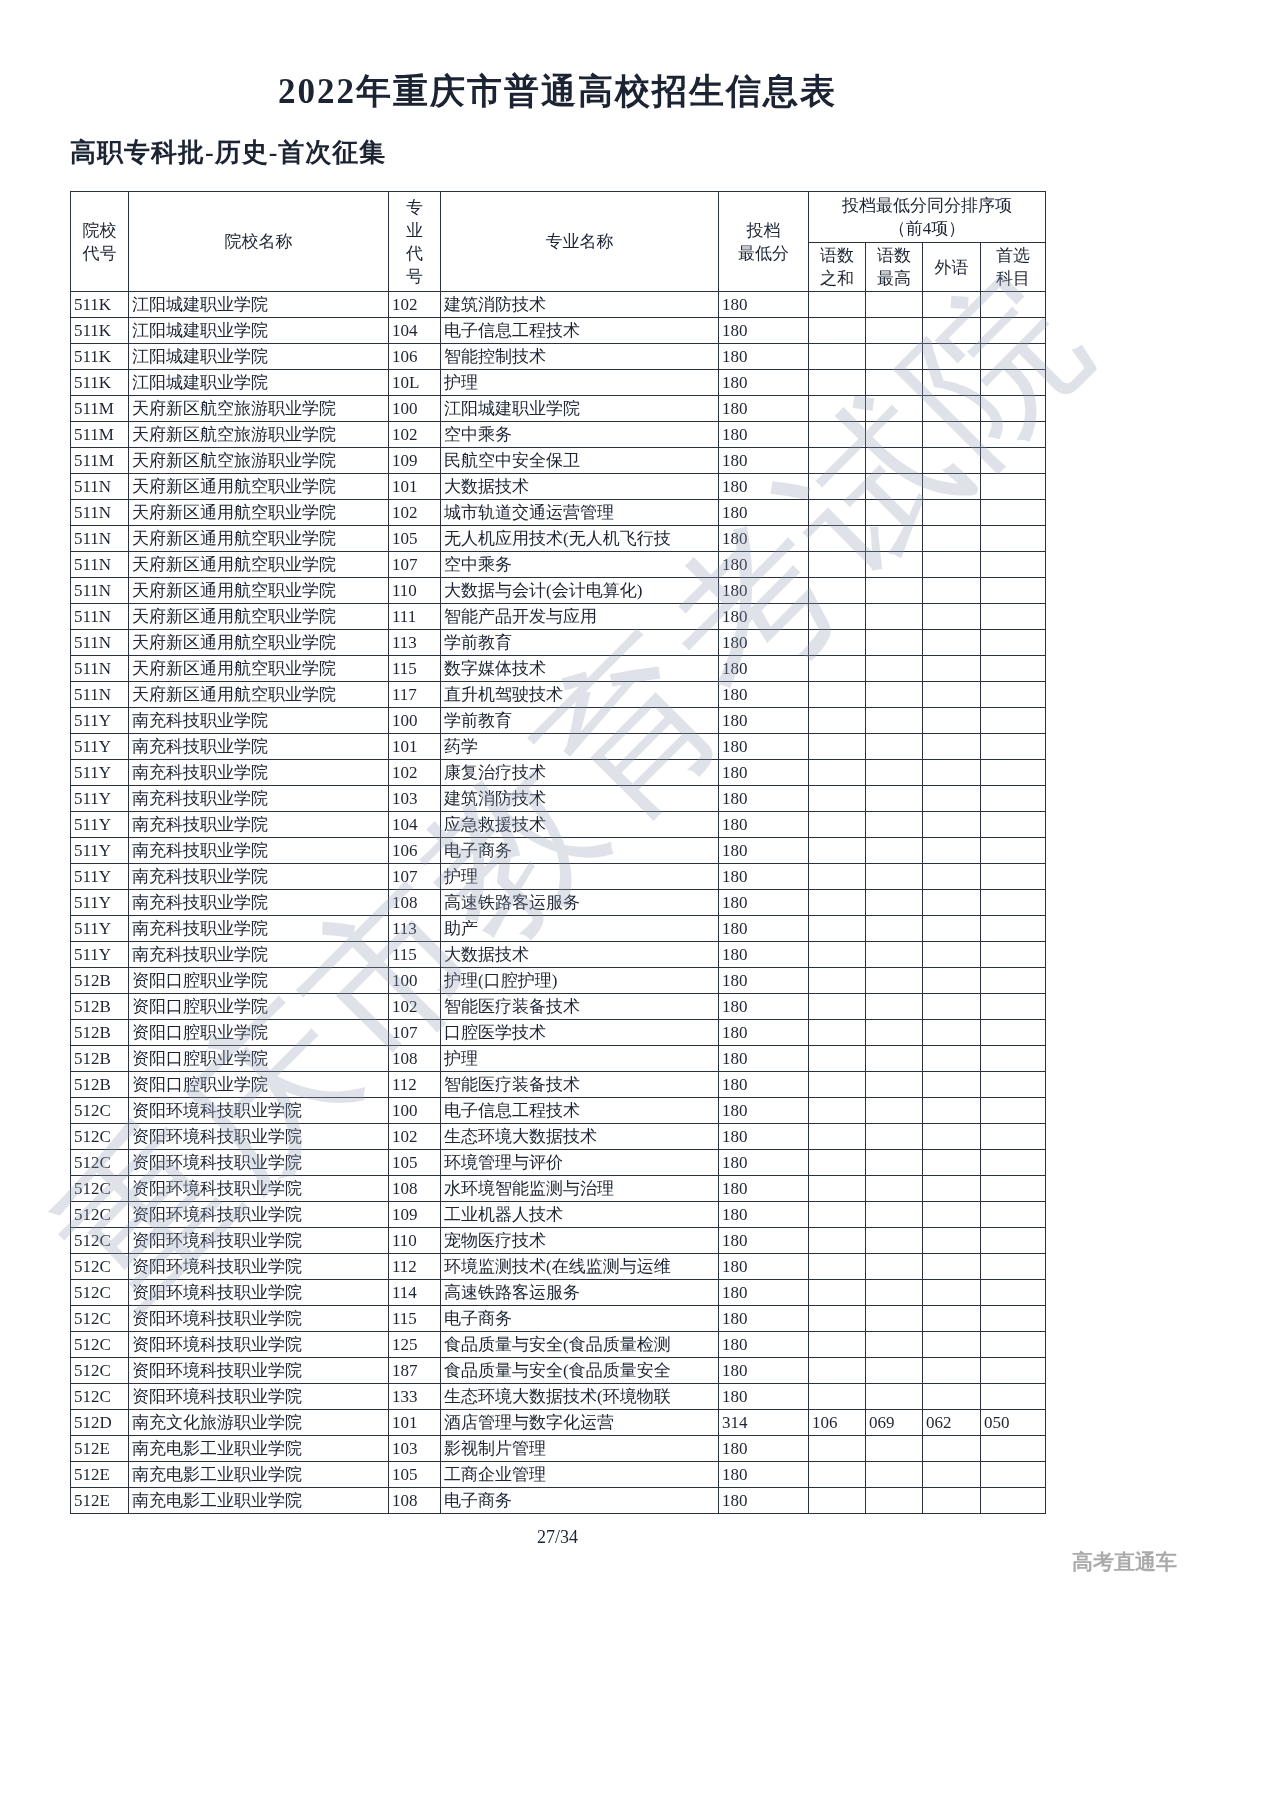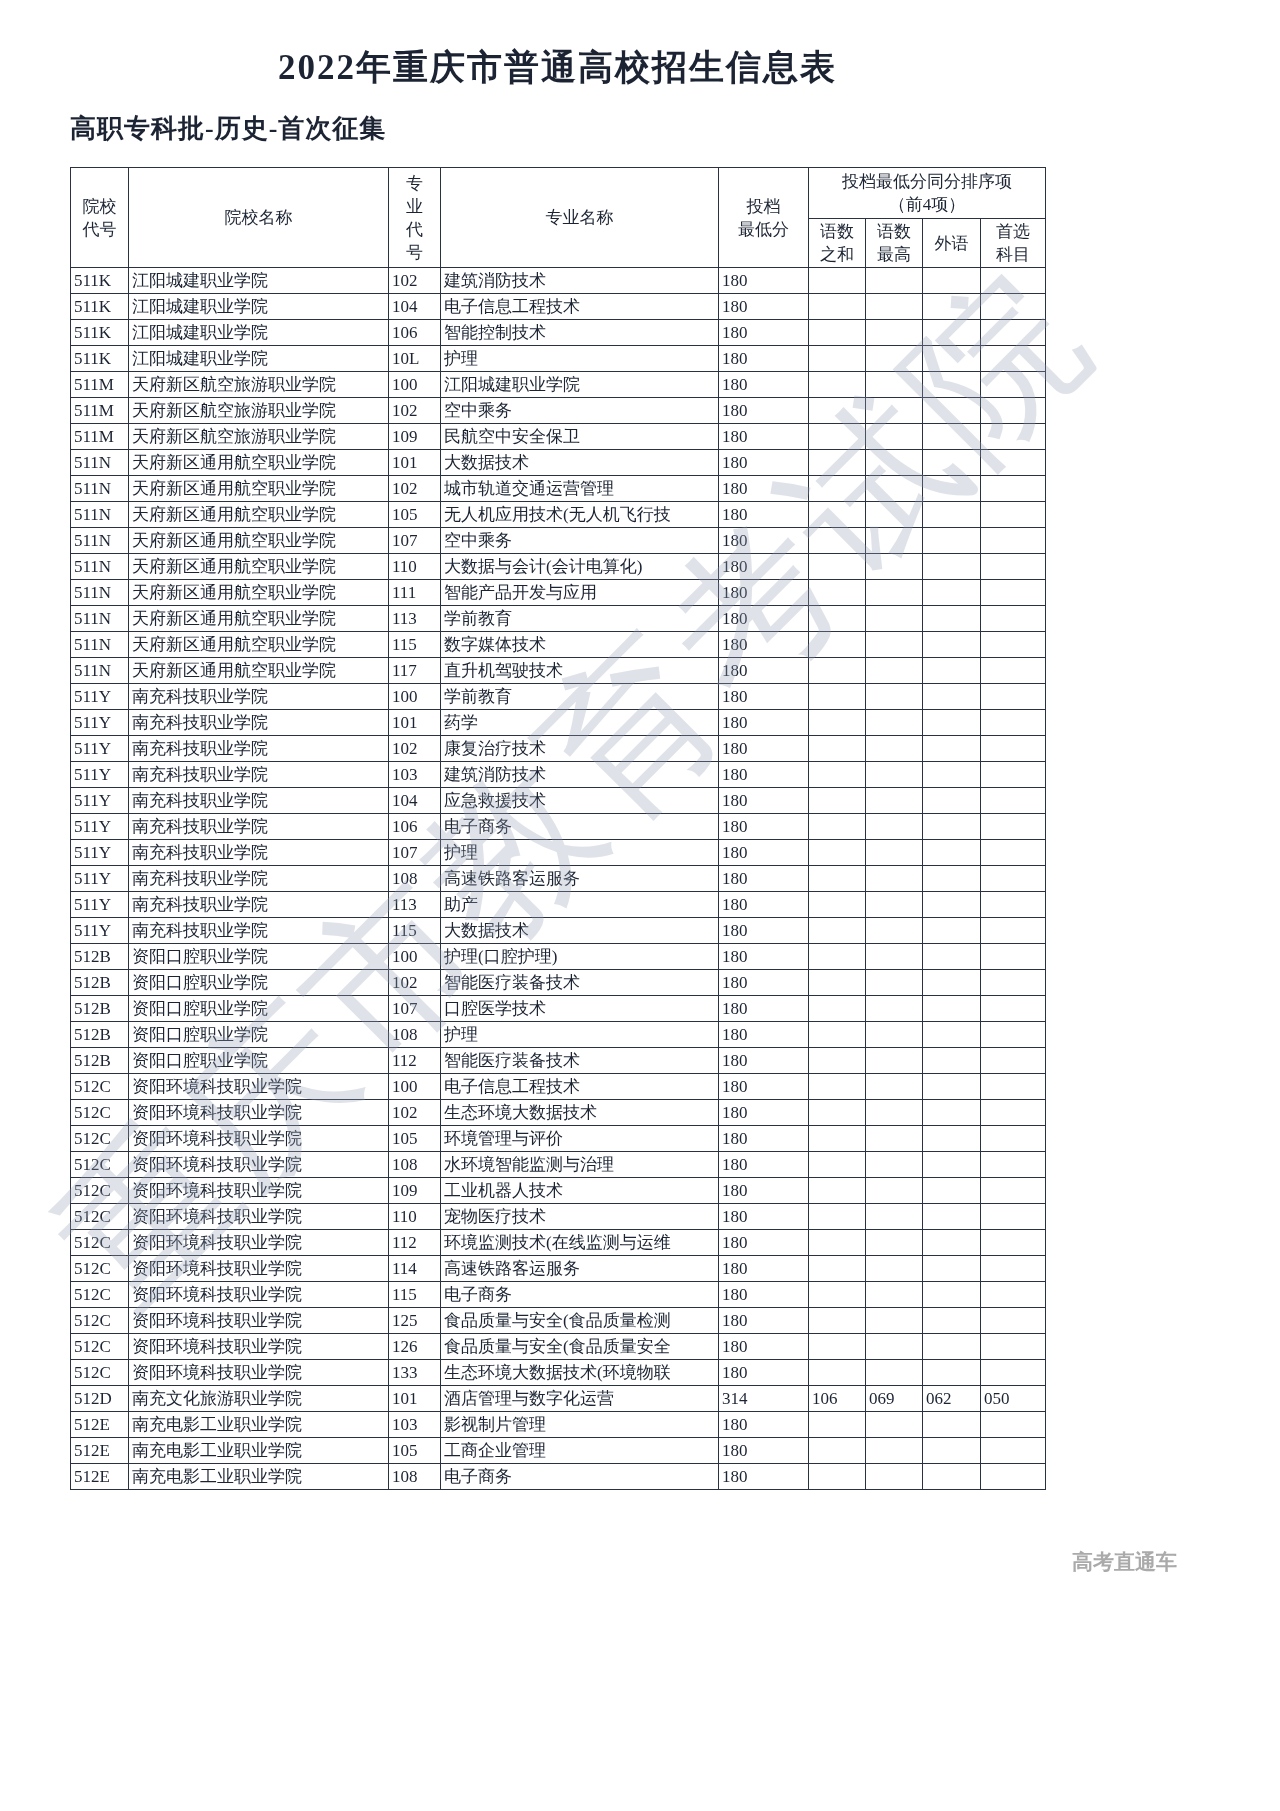"2022年重庆市普通高校招生信息表" .title { padding-top: 44px -> 68px }
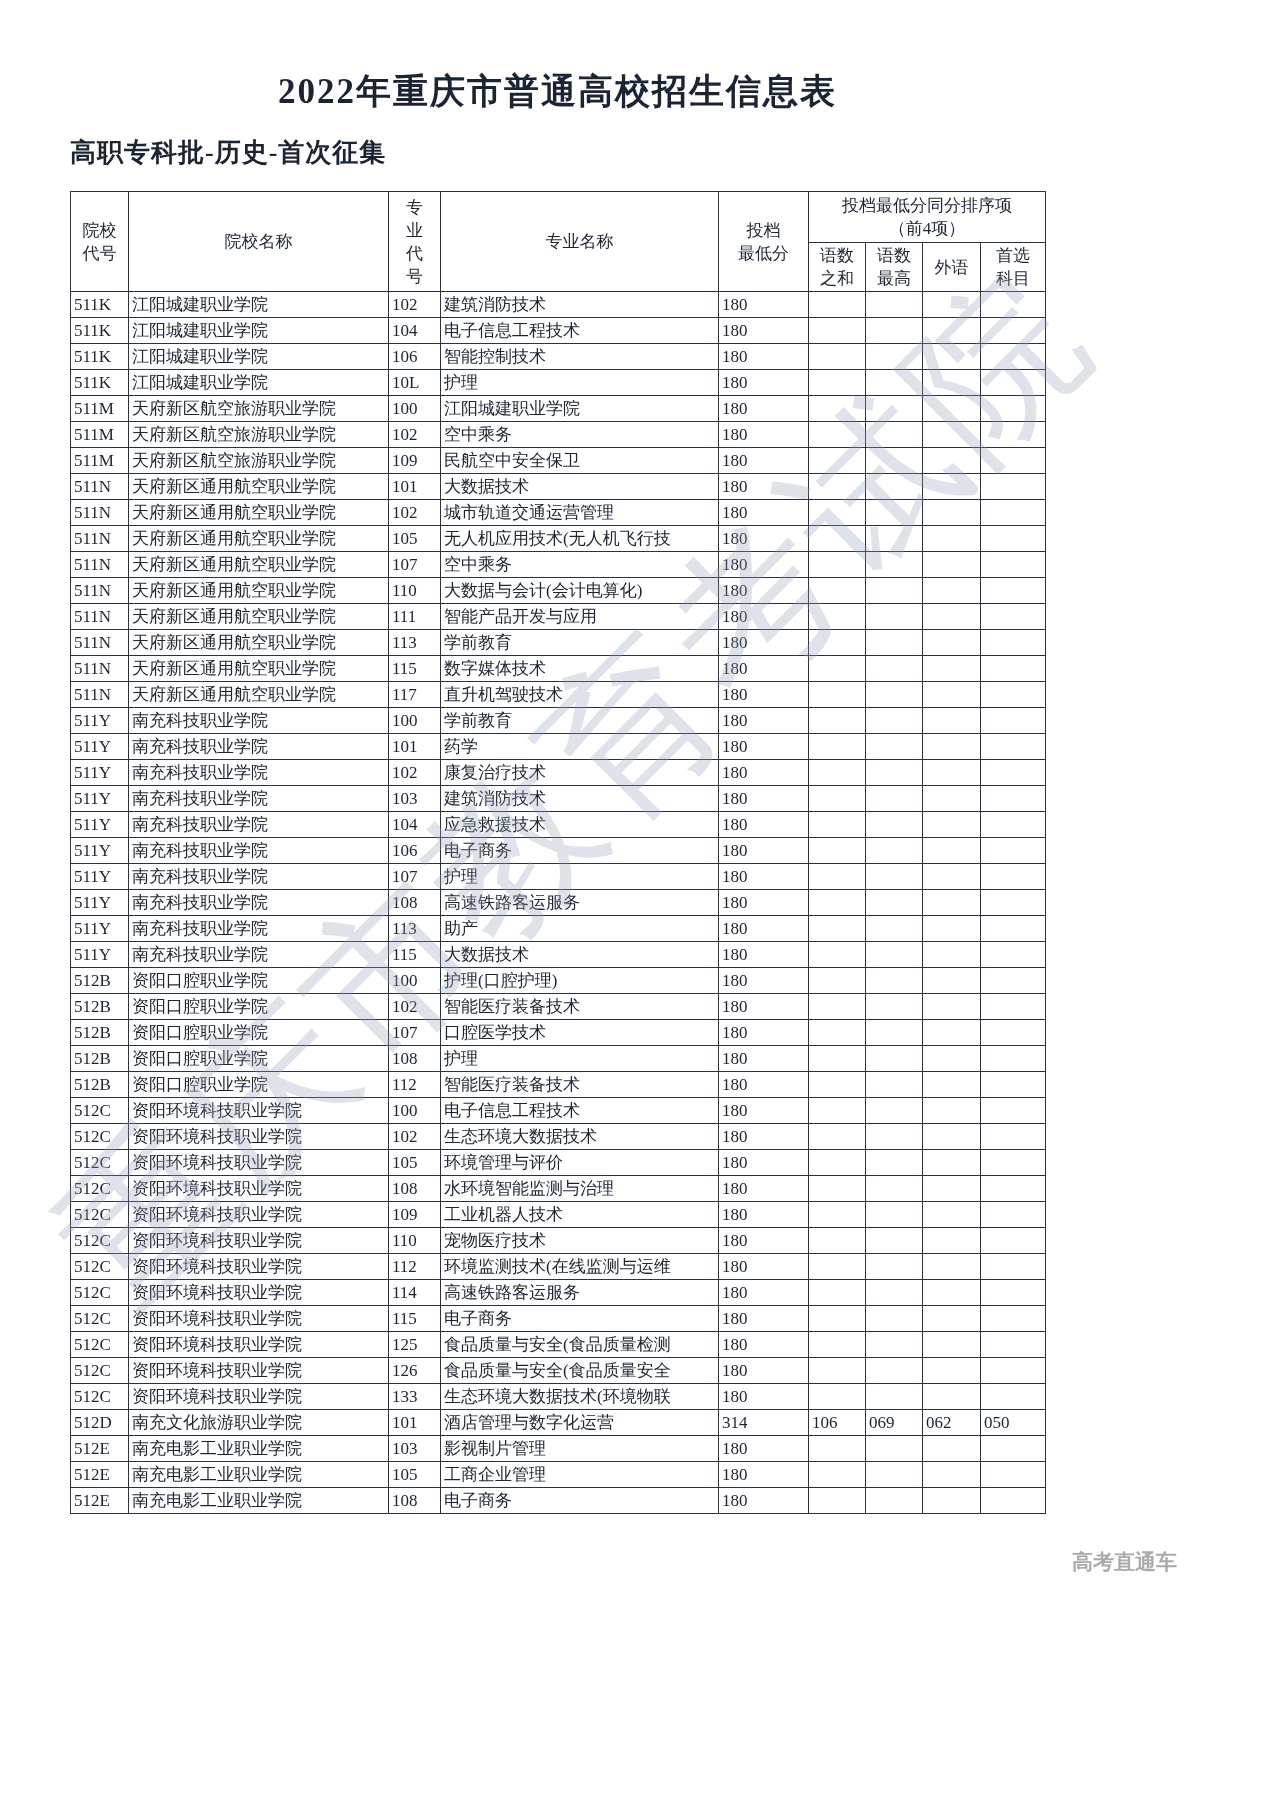"126" td { text: 126 -> 187 }
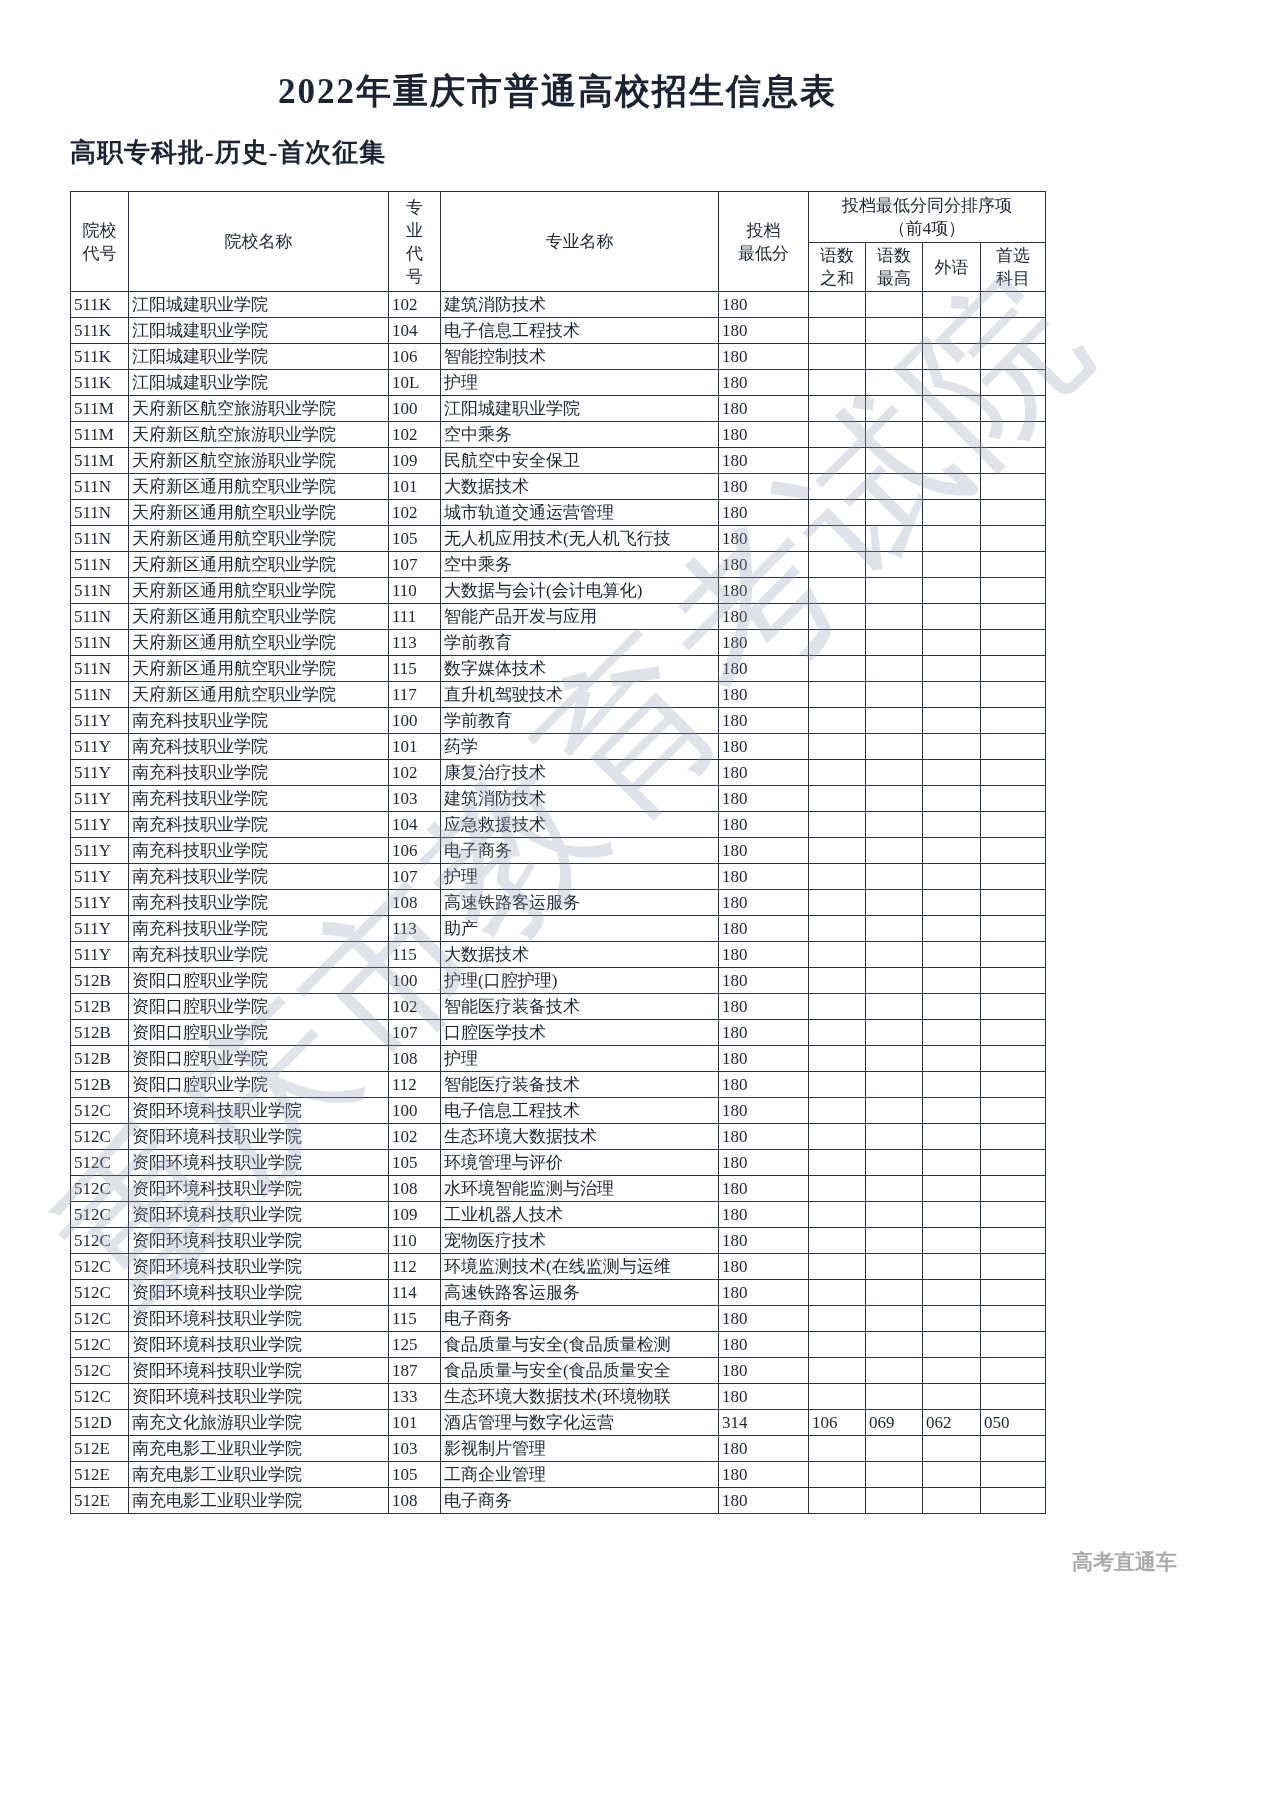"27/34" div.page-number { html: none -> <div>27/34</div> }
